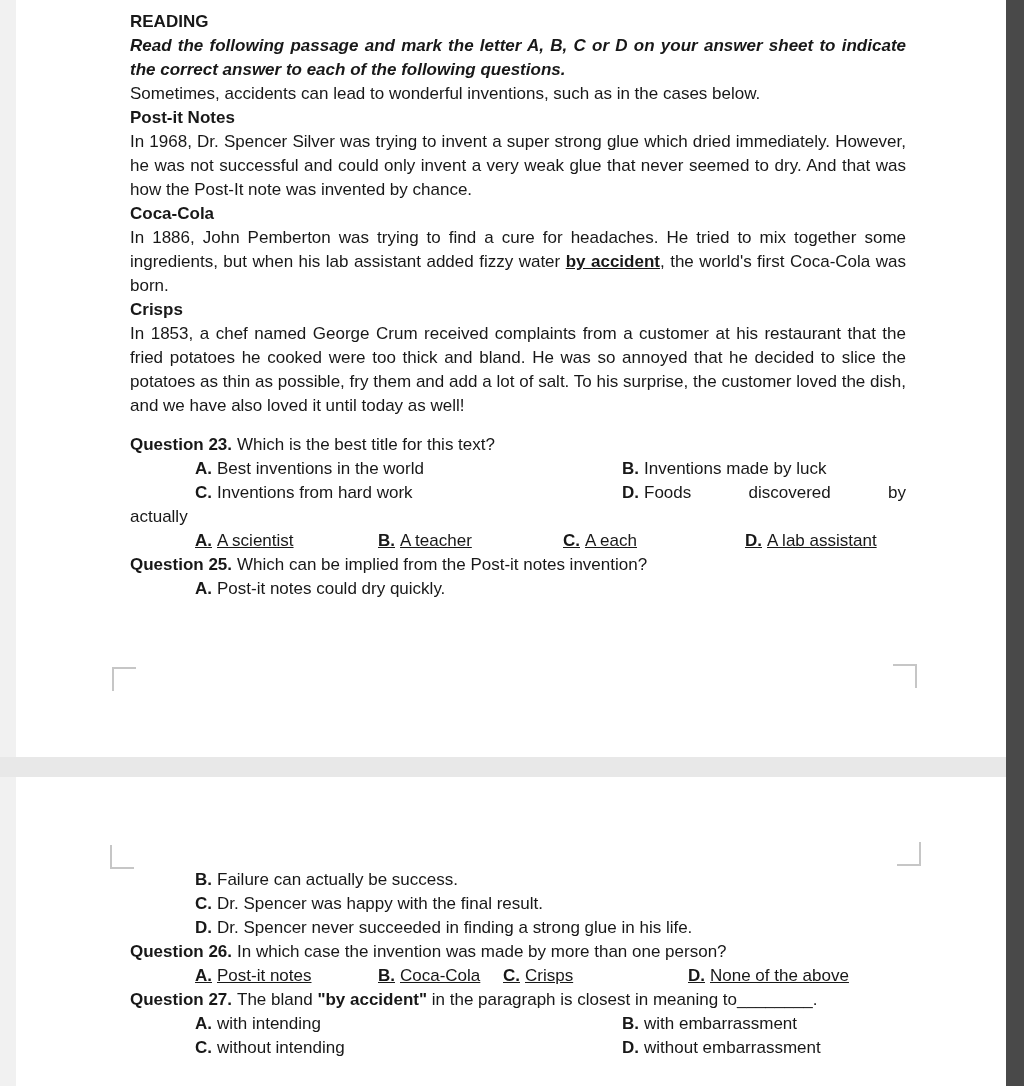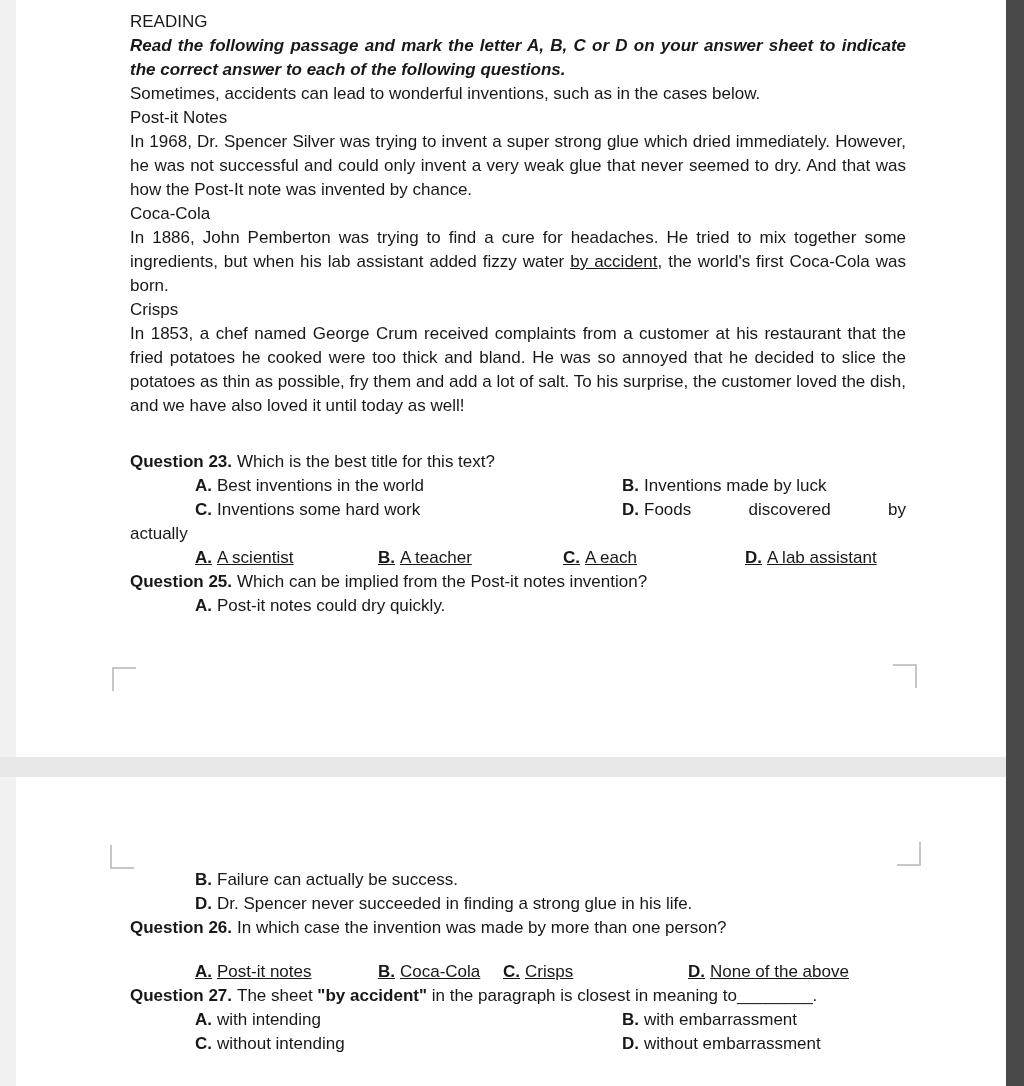"READING" .h { font-weight: 400 -> 700 }
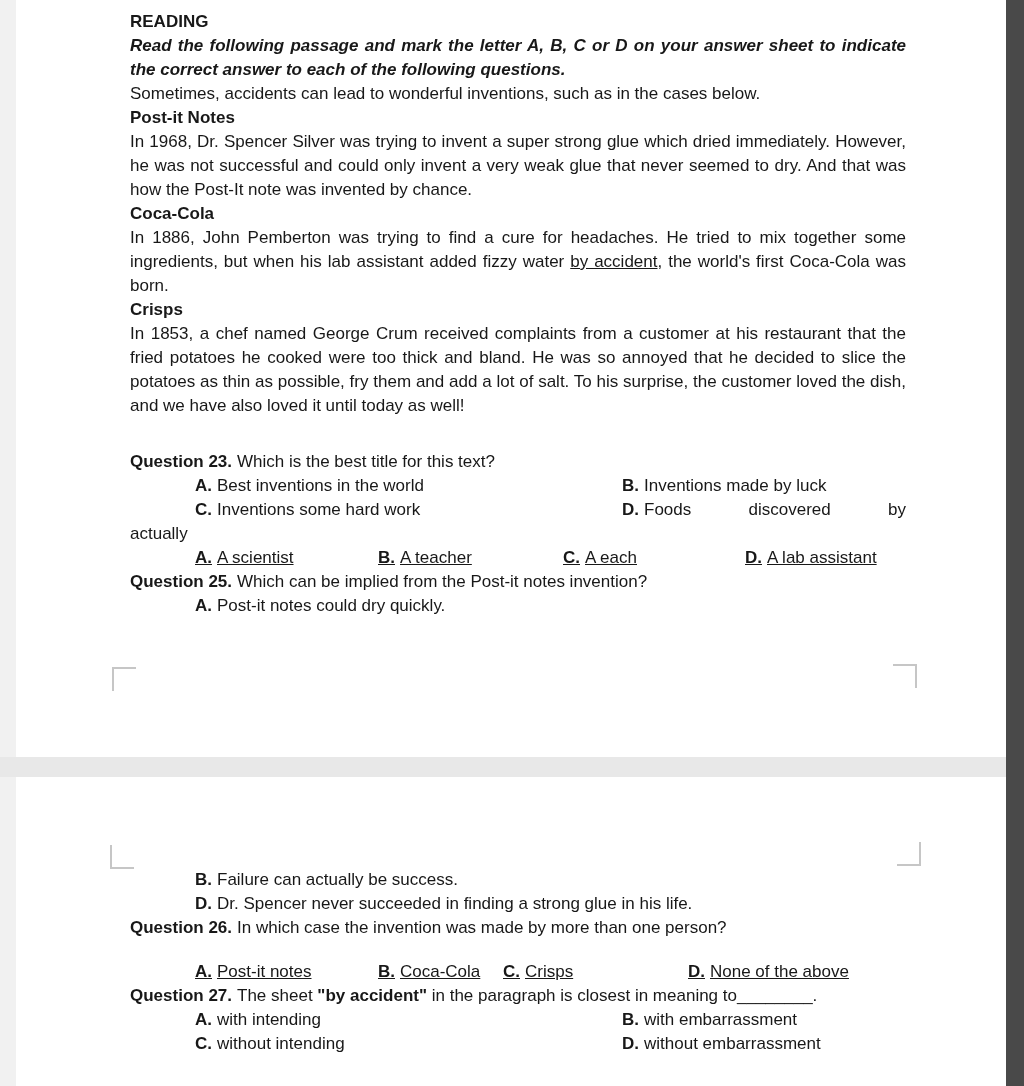"by accident" .hl { font-weight: 400 -> 700 }
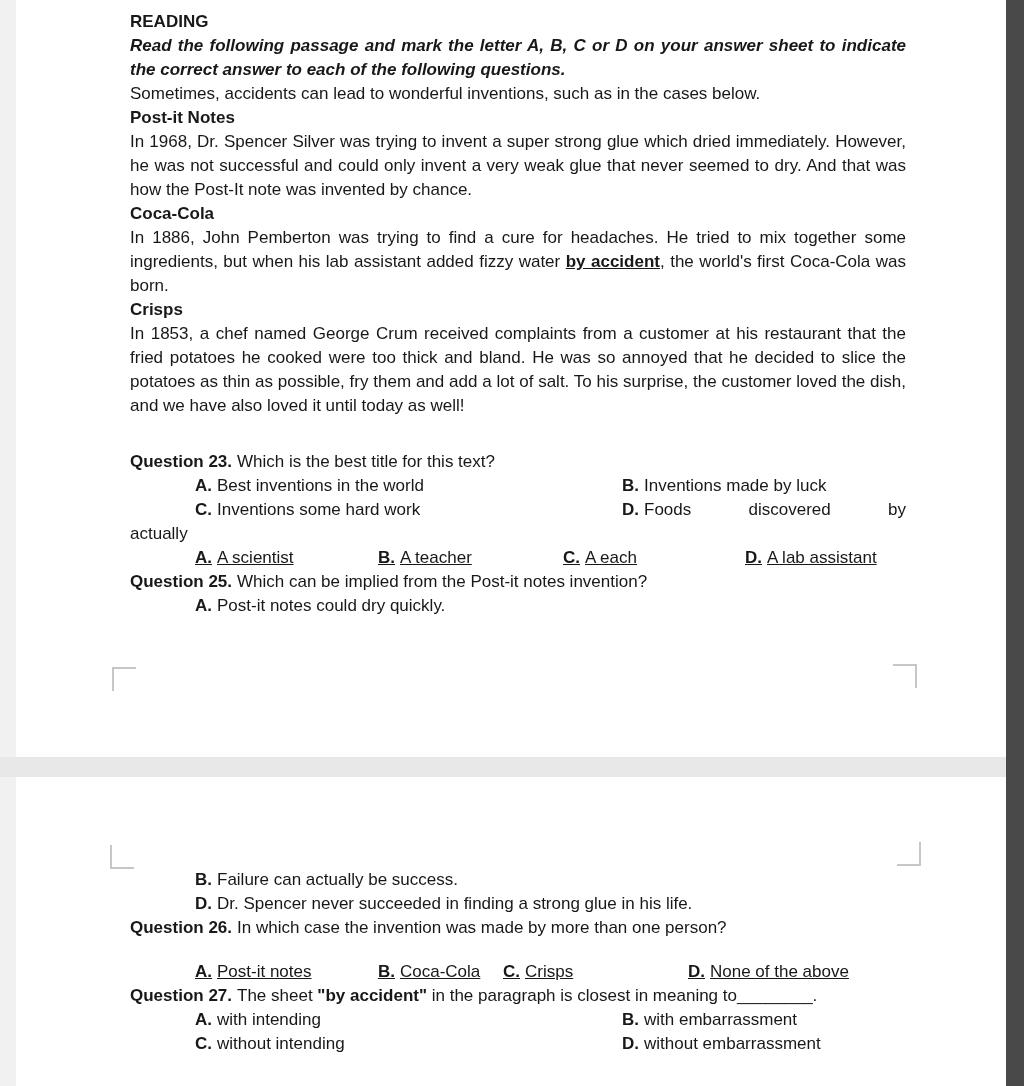"Question 23. Which is the" .q23 { margin-top: 32px -> 15px }
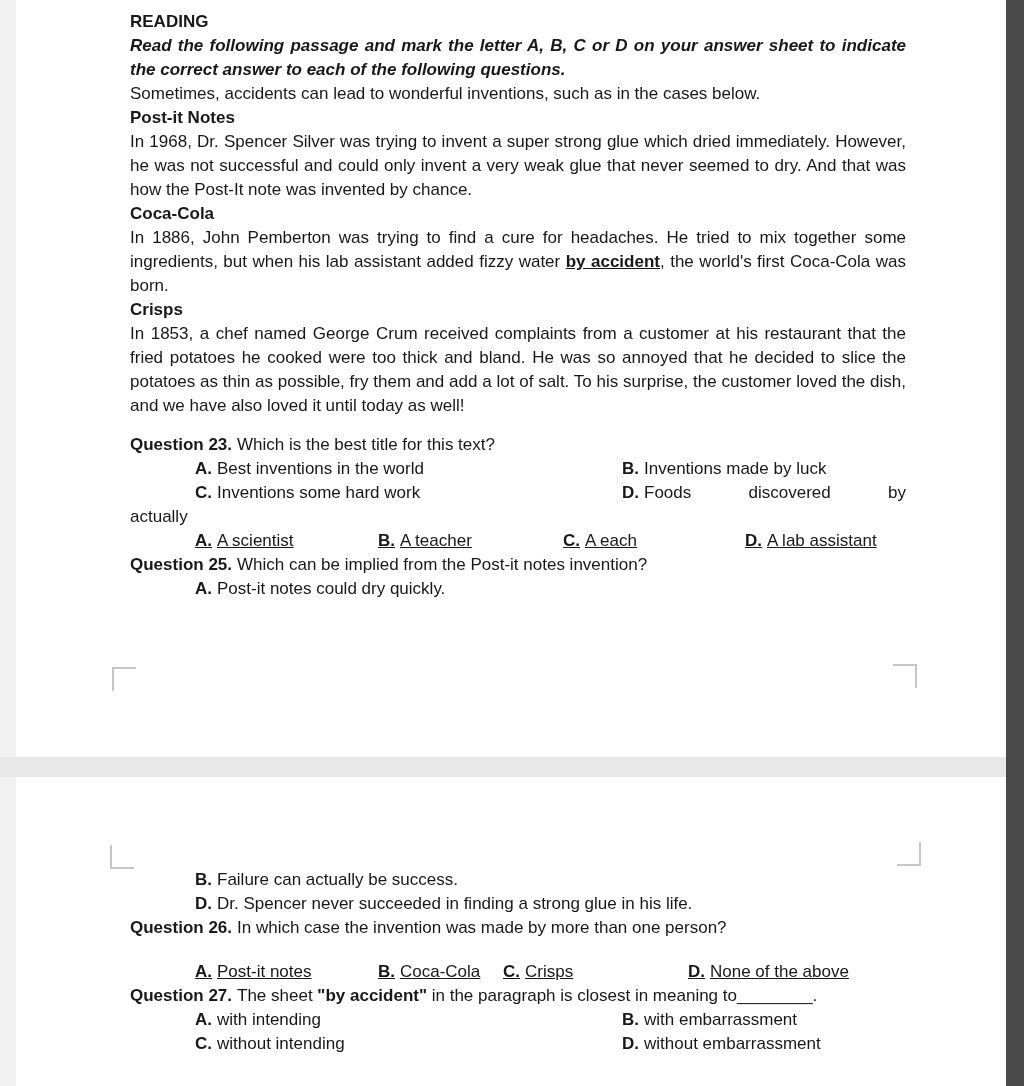"Inventions some hard work" span { text: some -> from }
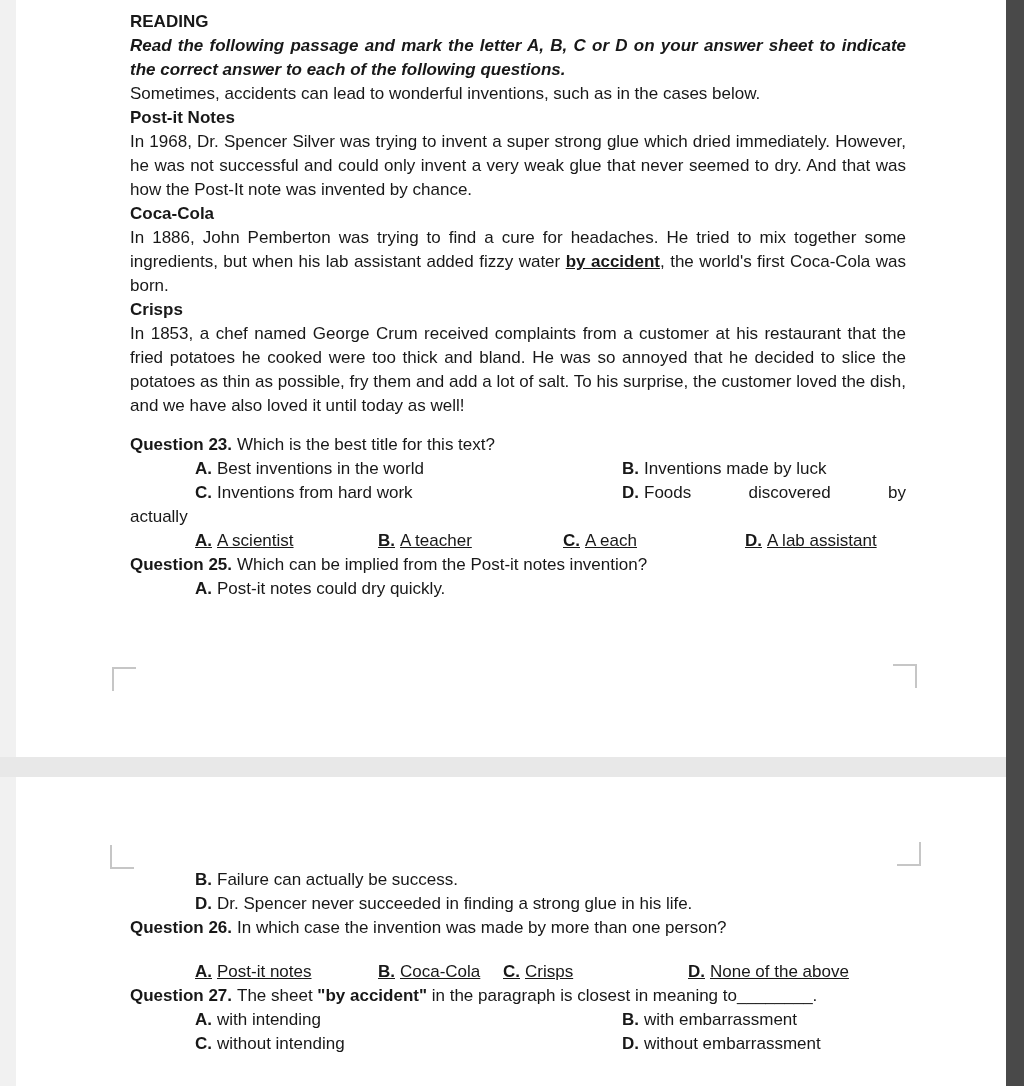"C. Dr. Spencer was happy" p.ind { html: none -> <p><span>C.</span><span>Dr. Spencer was happy with the final result.</span></p> }
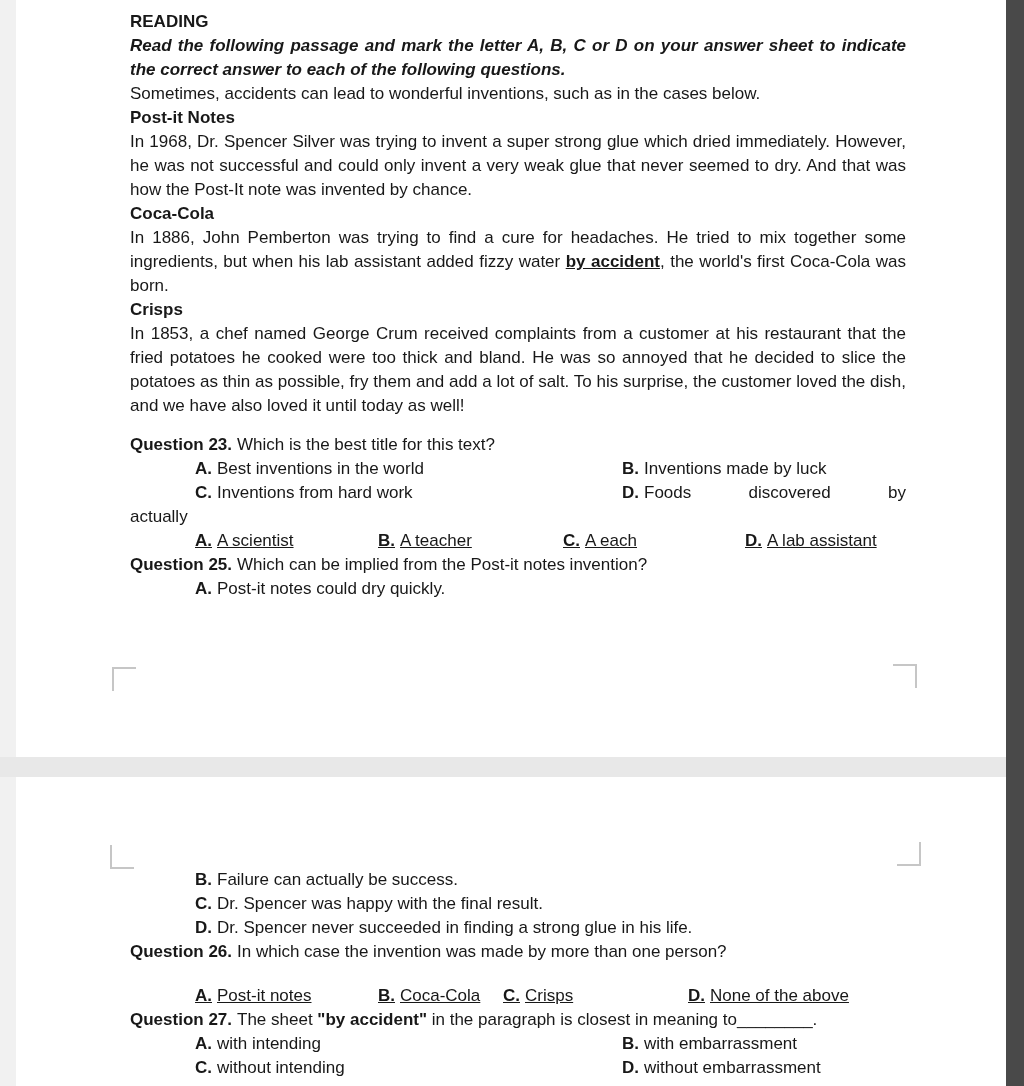"A. Post-it notes" .g26 { margin-top: 20px -> none }
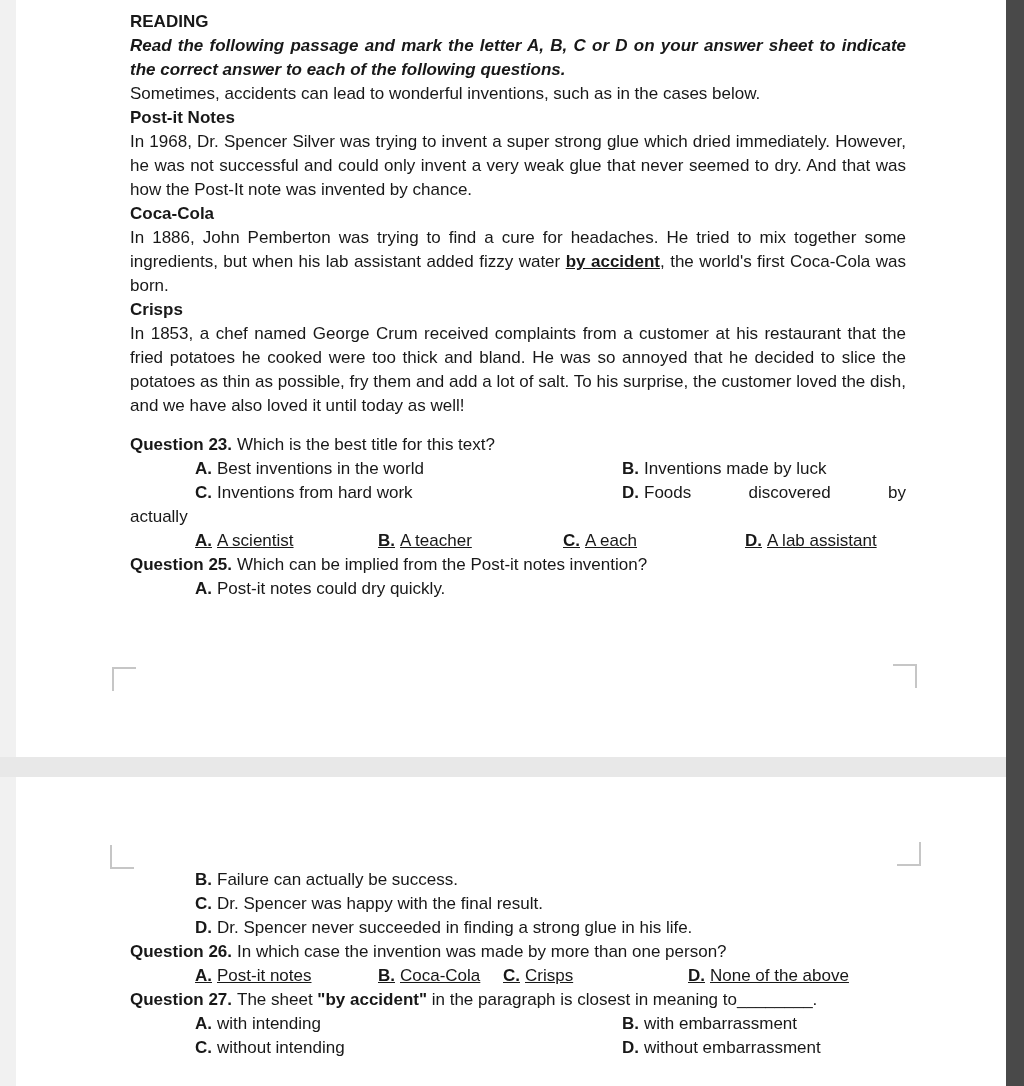"The sheet" span { text: sheet -> bland }
